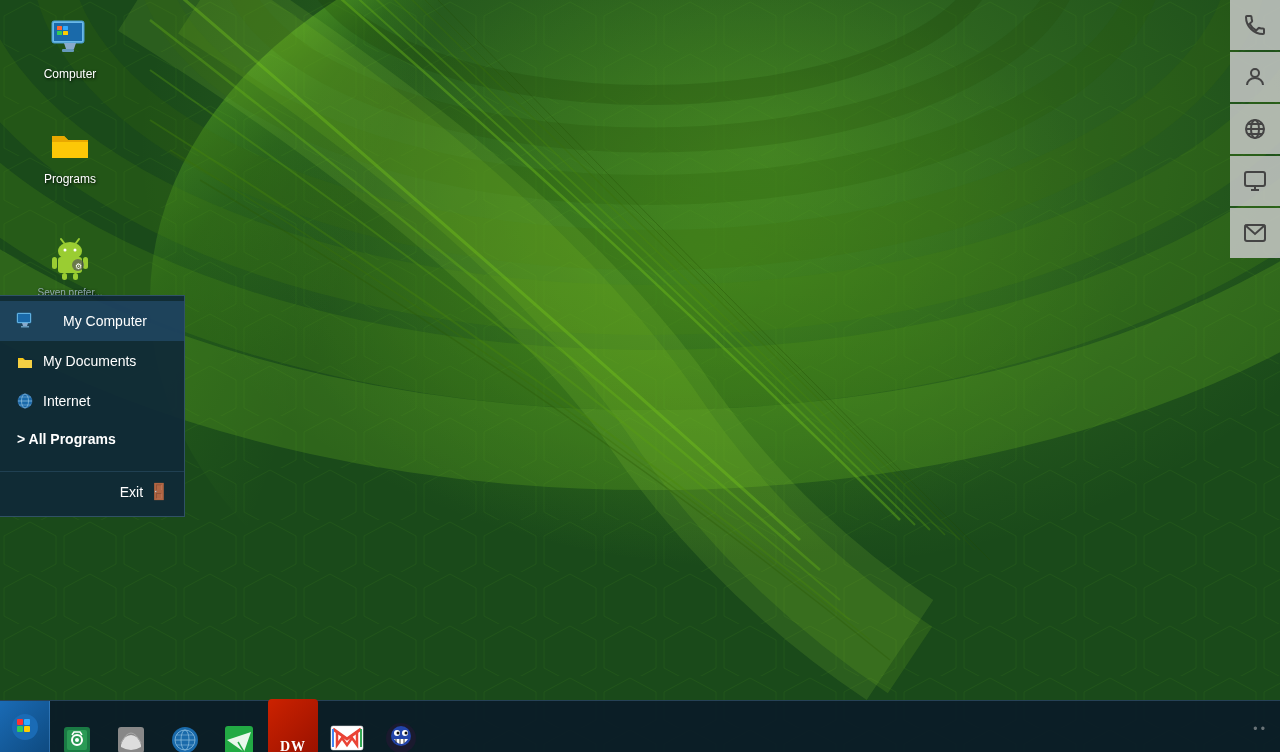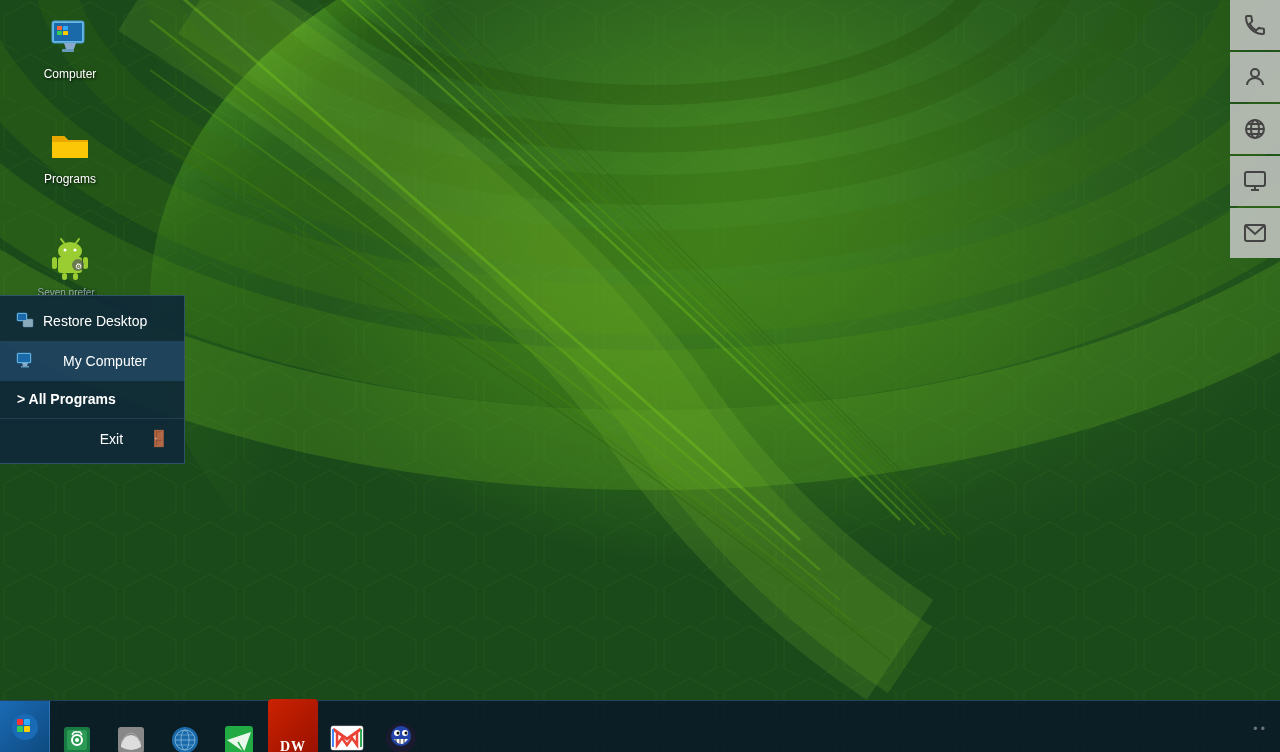"Restore Desktop" div.menu-item { html: <div> <span> <svg> <rect></rect> <rect></rect> <rect></rect> </svg> </span> <span>Restore Desktop</span> </div> -> none }
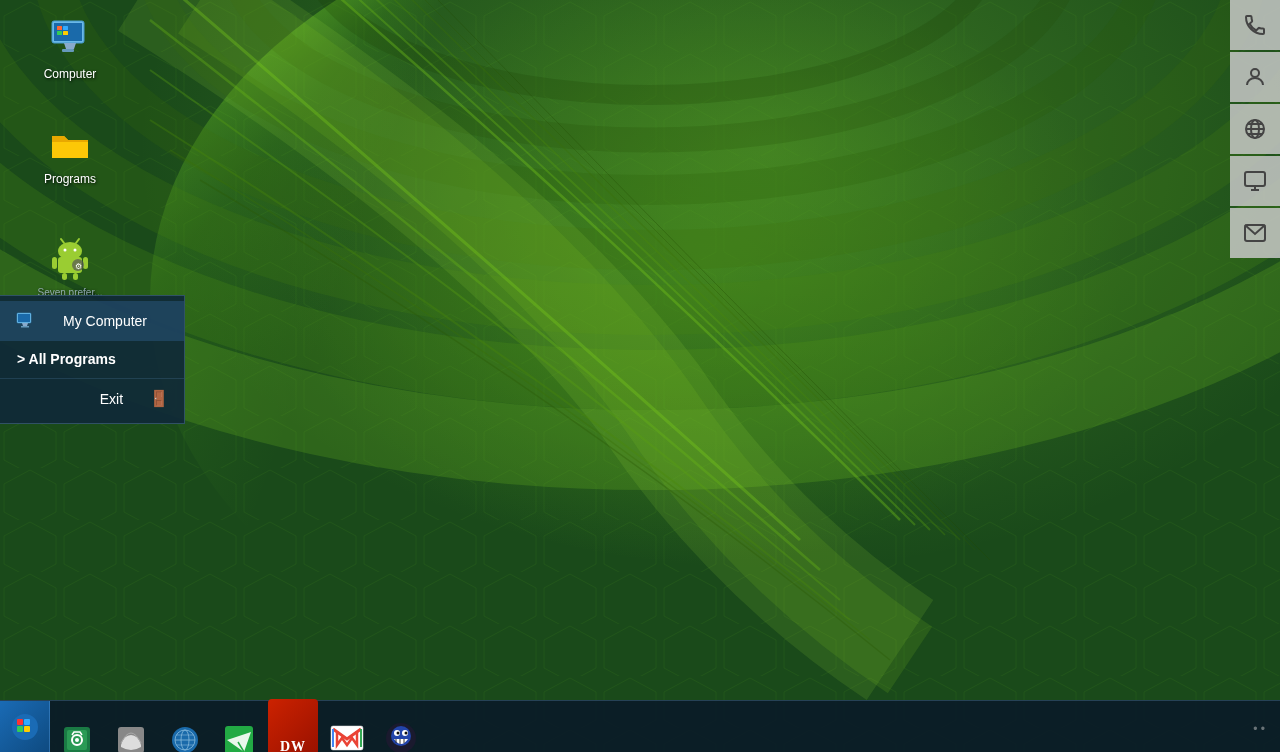"My Documents" div.menu-item { html: none -> <div> <span> <svg> <path></path> <path></path> </svg> </span> <span>My Documents</span> </div> }
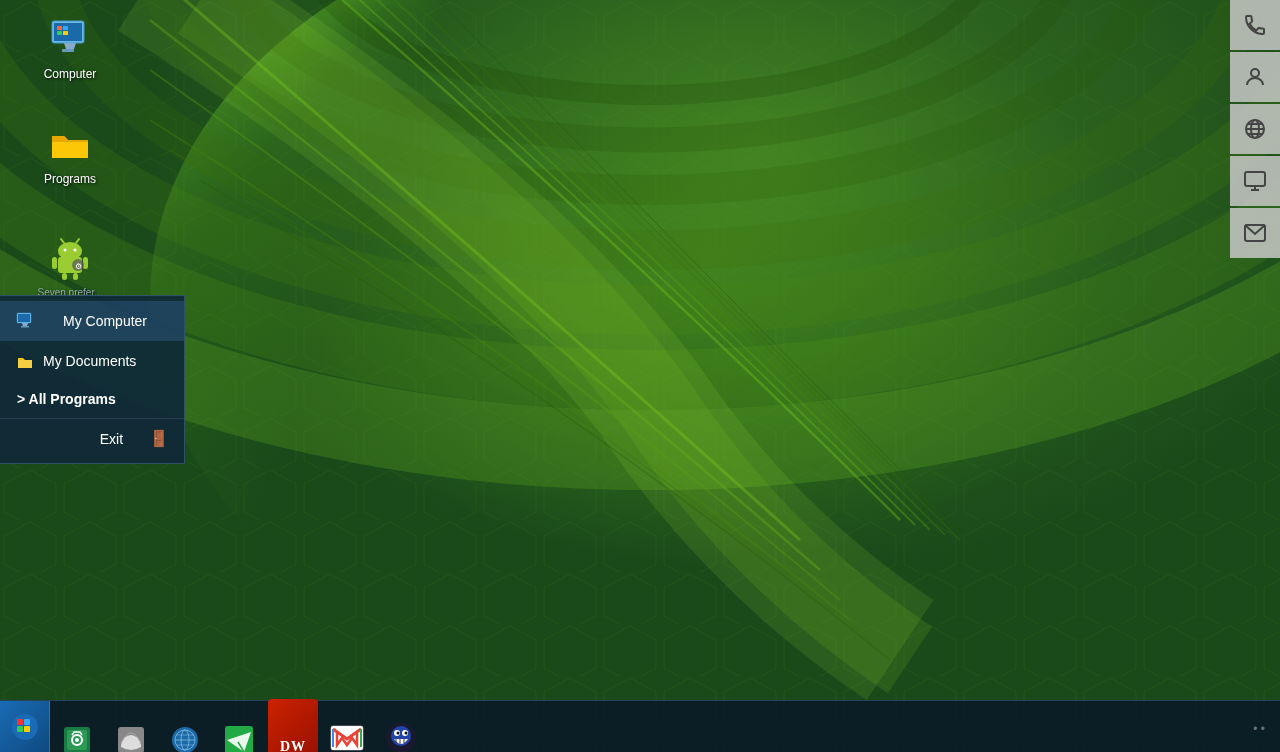"Internet" div.menu-item { html: none -> <div> <span> <svg> <circle></circle> <ellipse></ellipse> <line></line> <line></line> <line></line> </svg> </span> <span>Internet</span> </div> }
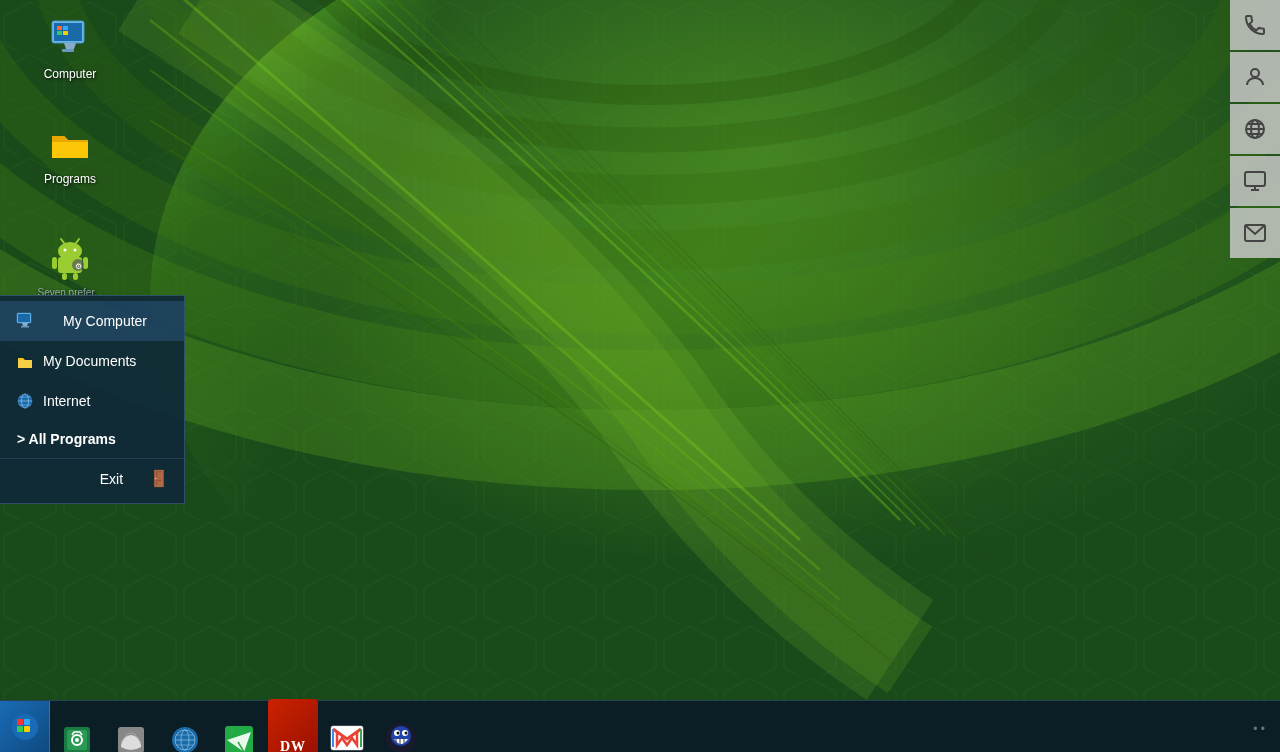"Exit" .menu-exit { gap: 20px -> none; margin-top: 1px -> 14px }
